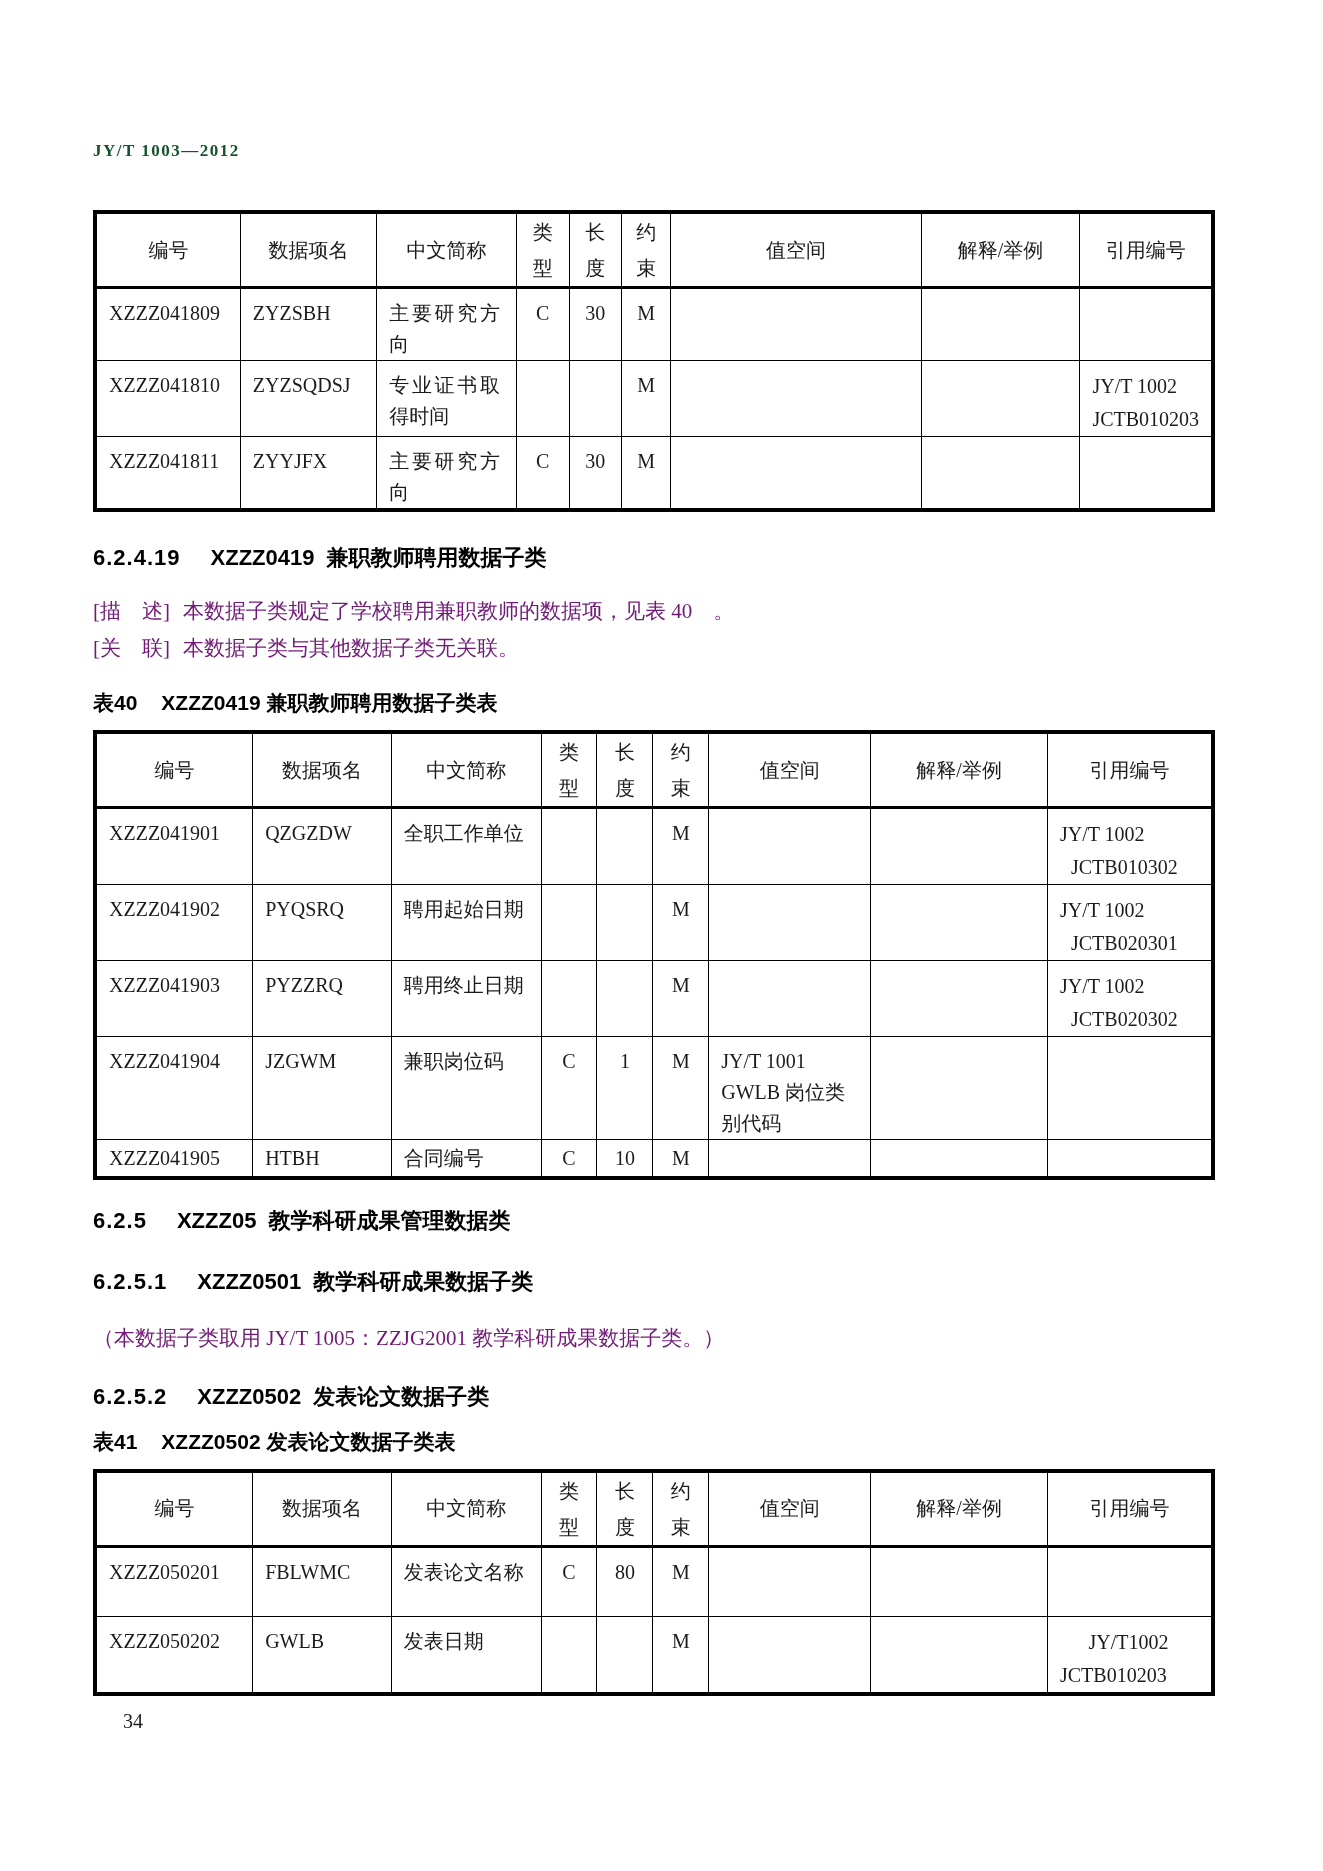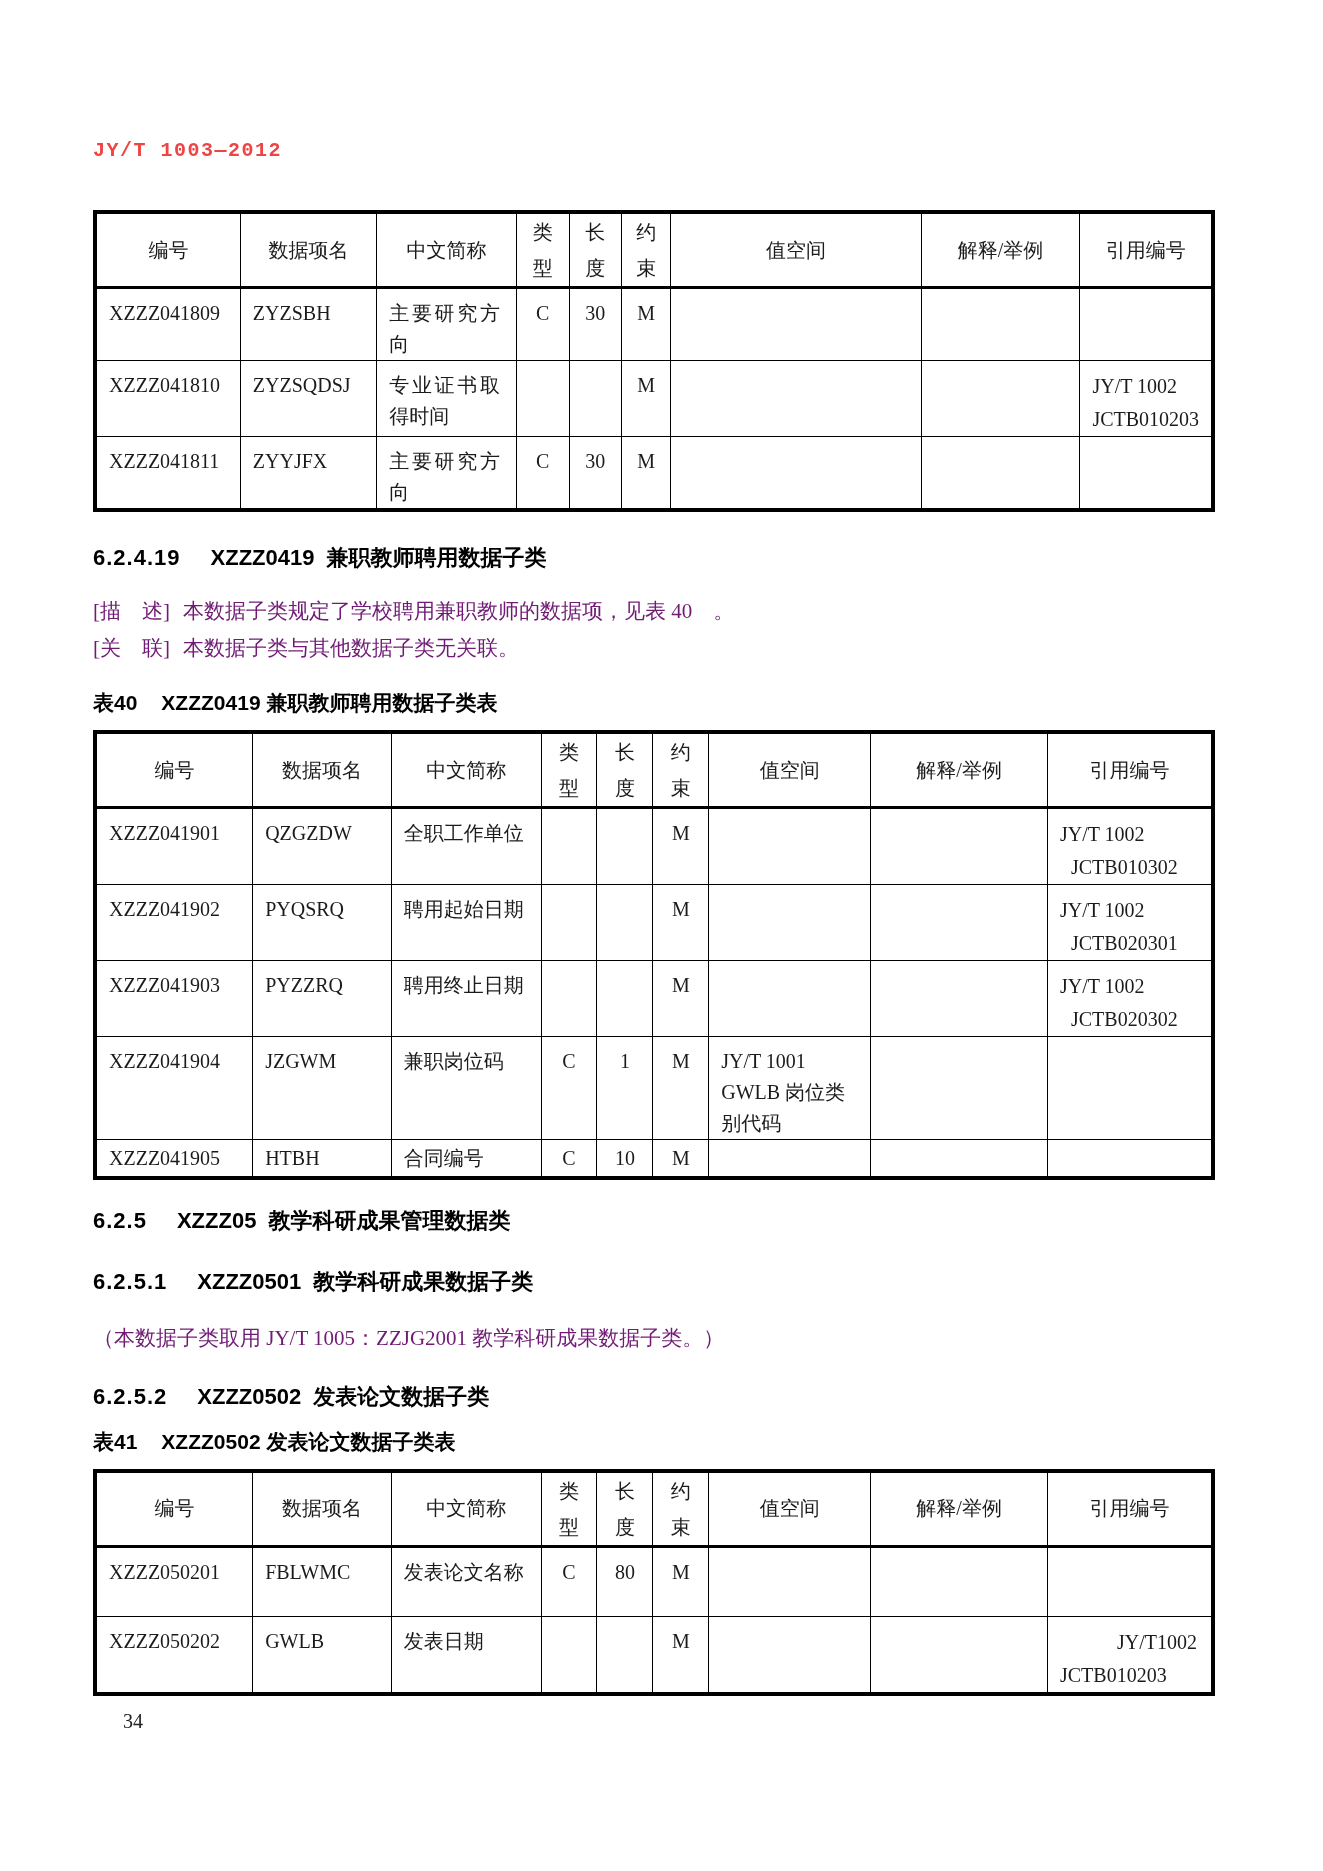"JY/T 1003—2012" .doc-code { color: #ef4444 -> #14532d; font-family: Liberation Mono, monospace -> Liberation Serif, serif; font-size: 20px -> 17px }
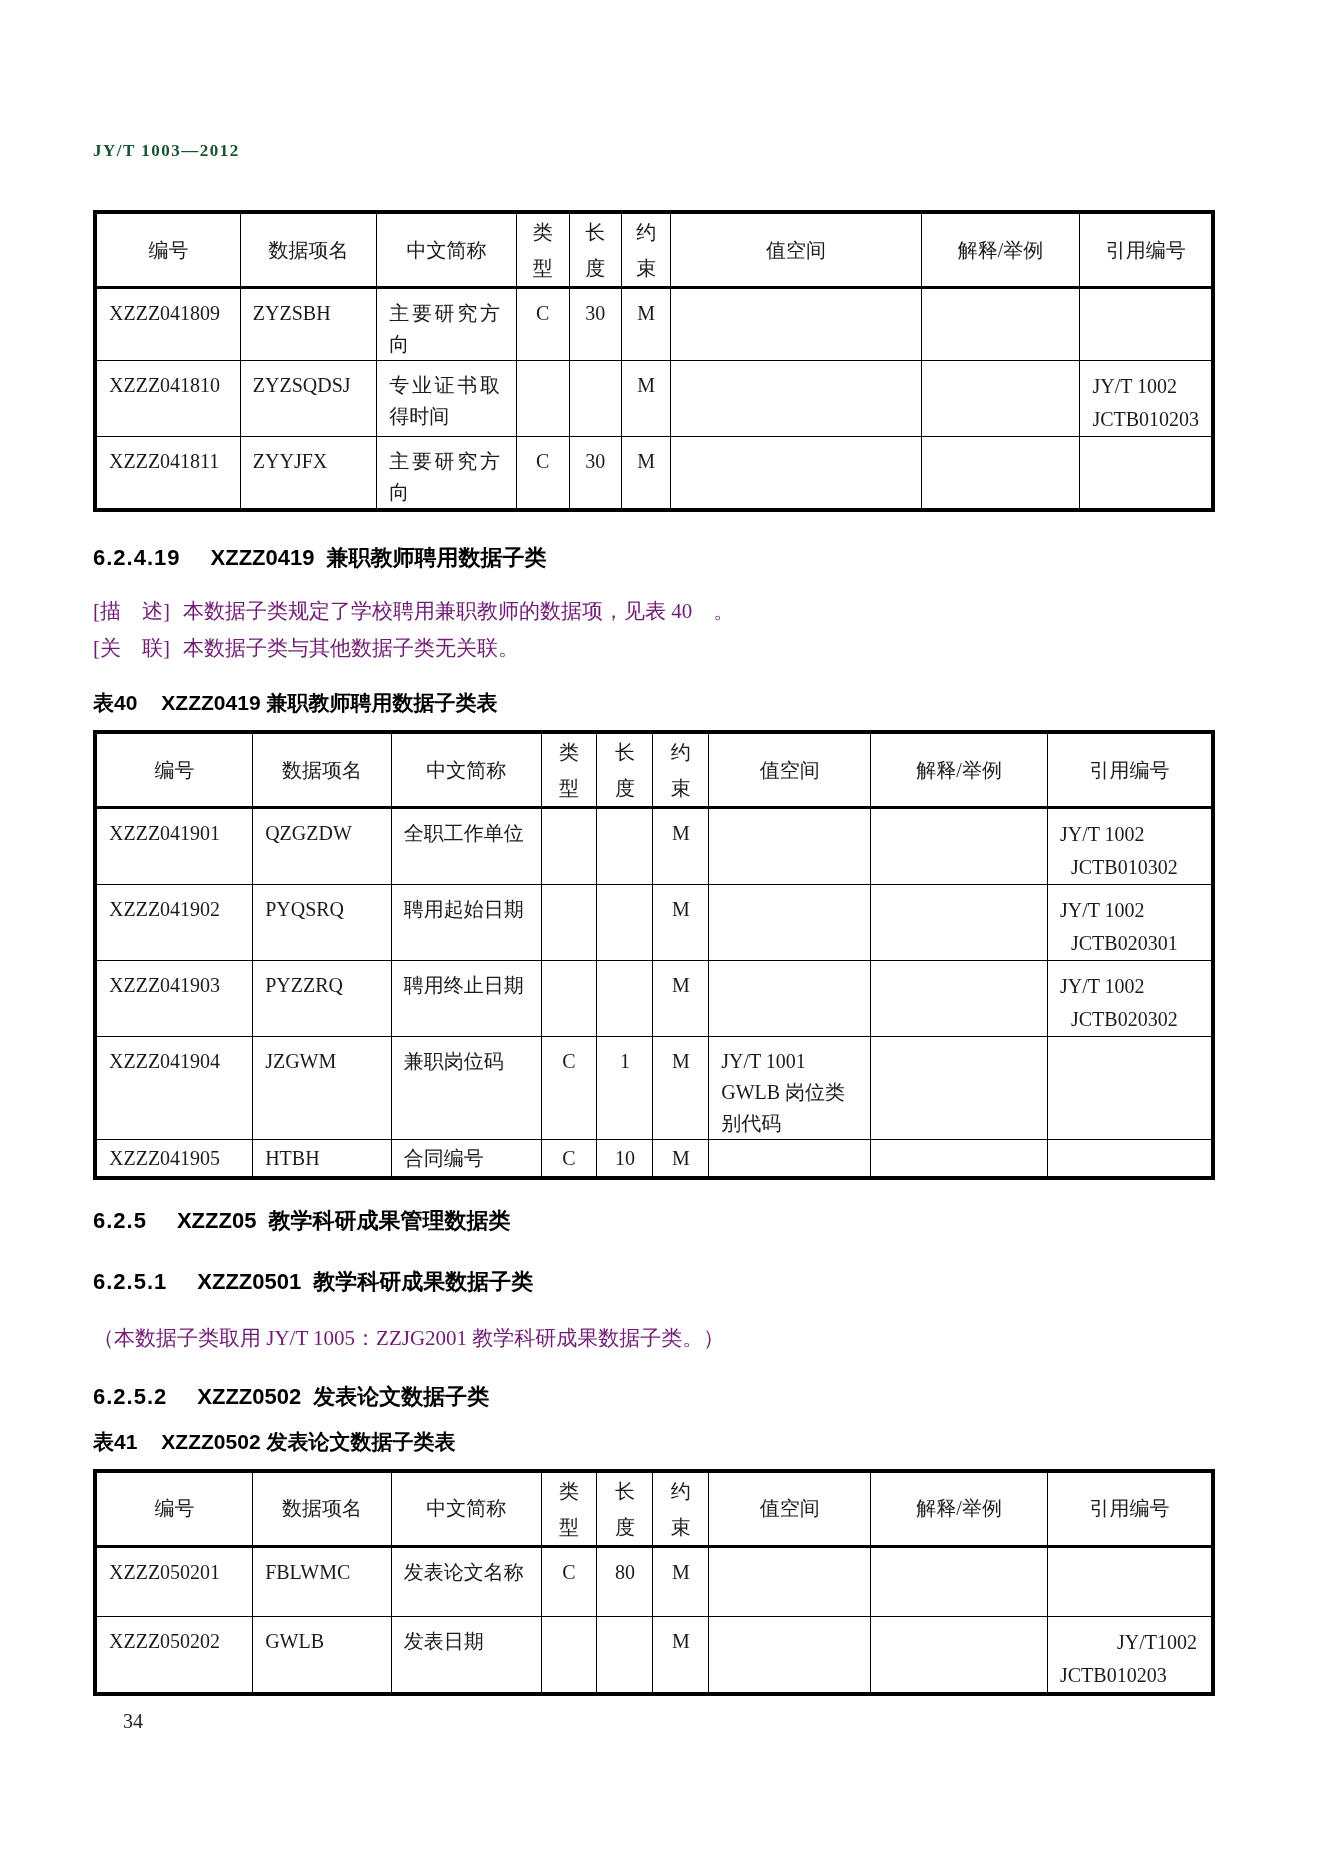"JY/T" .rj { justify-content: flex-end -> center }
